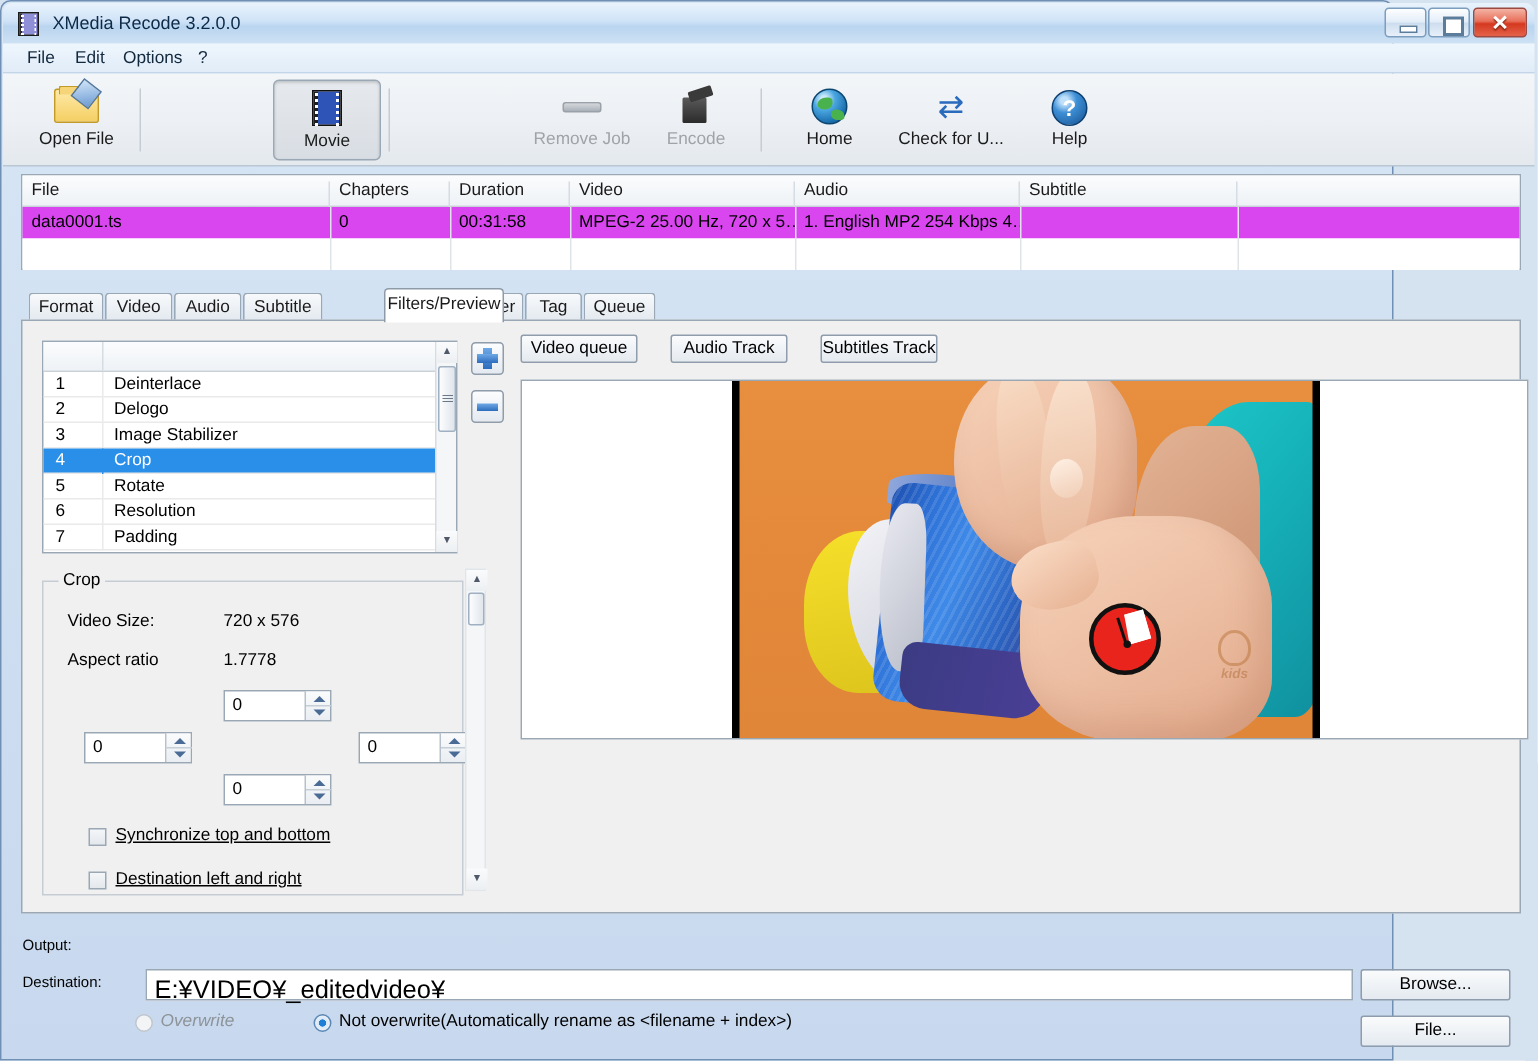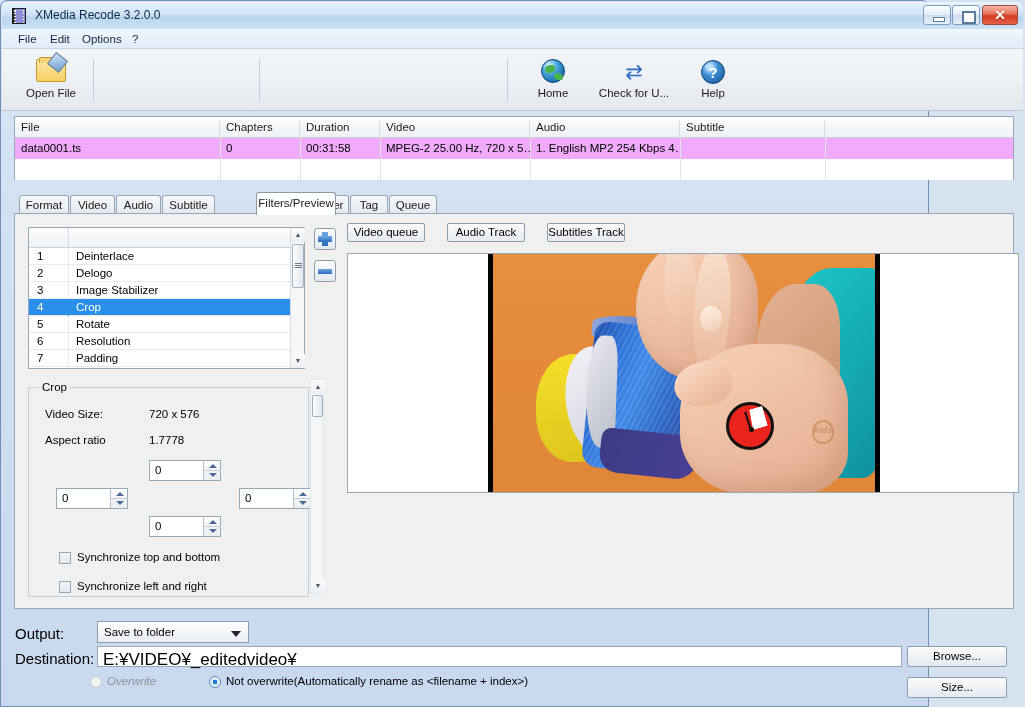"Movie" div.tbtn { html: none -> <div> <span> <span></span> </span> <span>Movie</span> </div> }
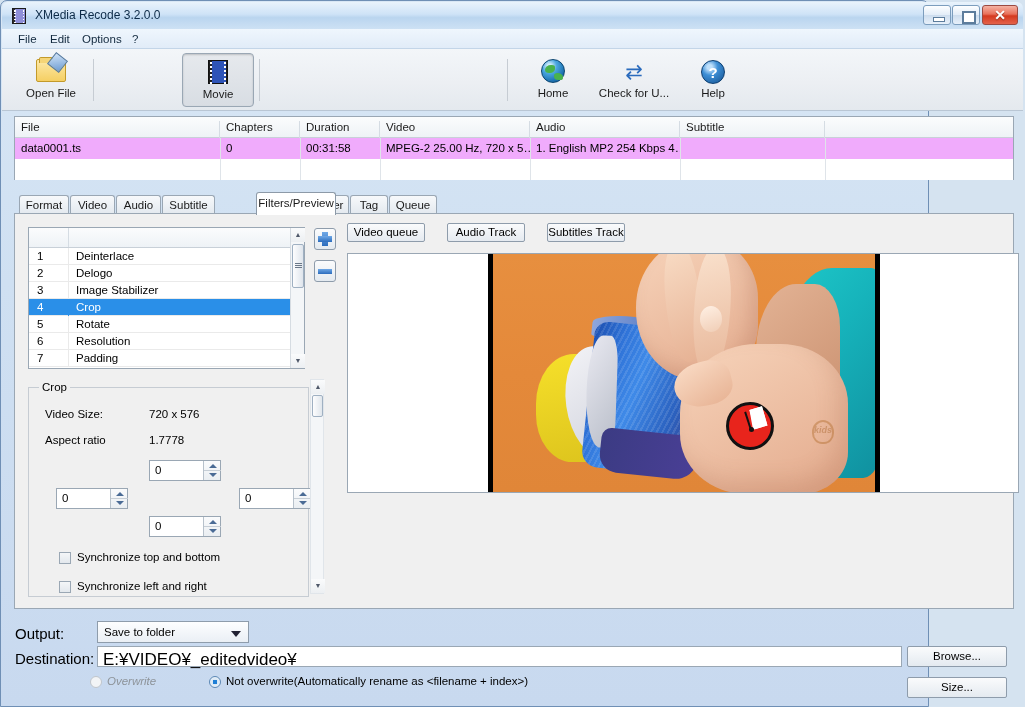"Remove Job" div.tbtn { html: none -> <div> <span> <span></span> </span> <span>Remove Job</span> </div> }
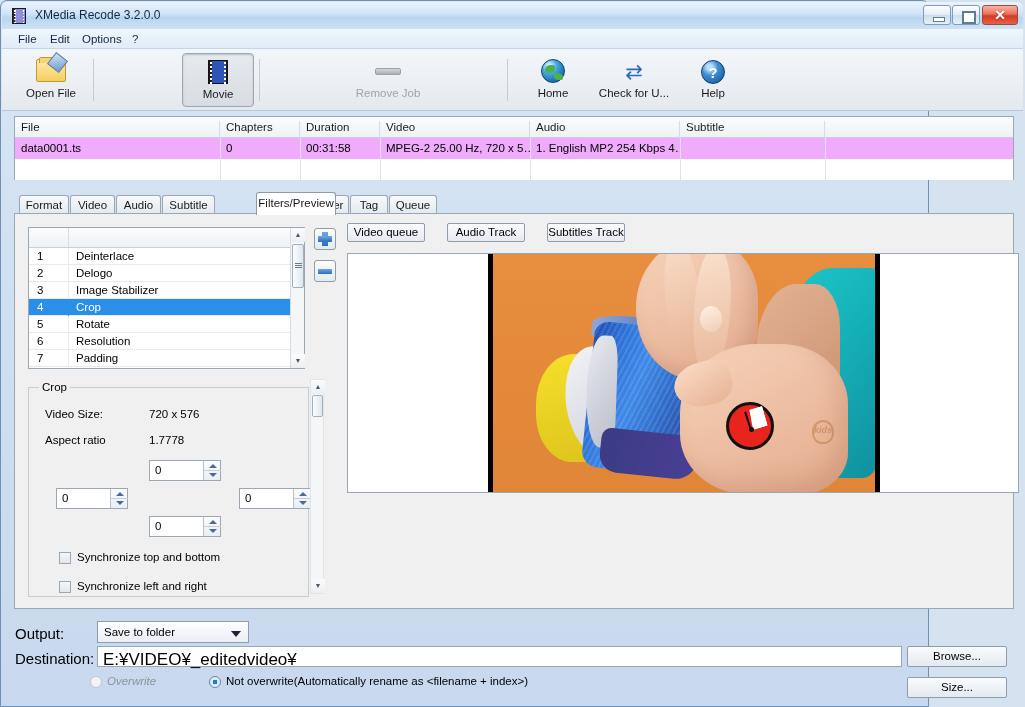"Encode" div.tbtn { html: none -> <div> <span> <span></span> </span> <span>Encode</span> </div> }
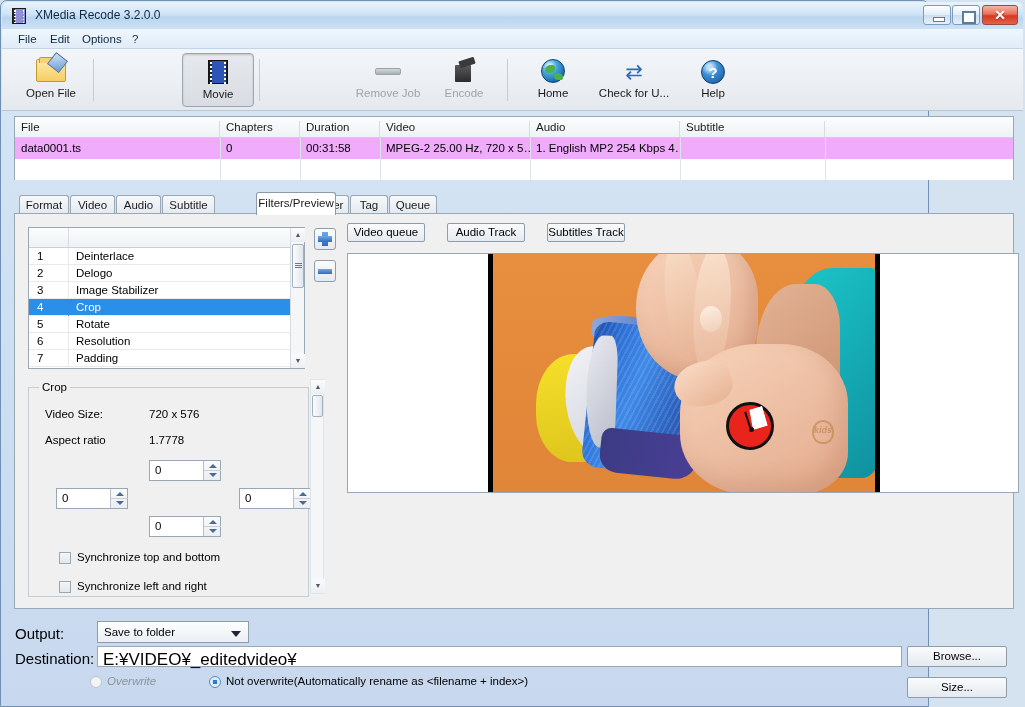"data0001.ts" .fl-row.r0 { background: #f0abfc -> #d946ef }
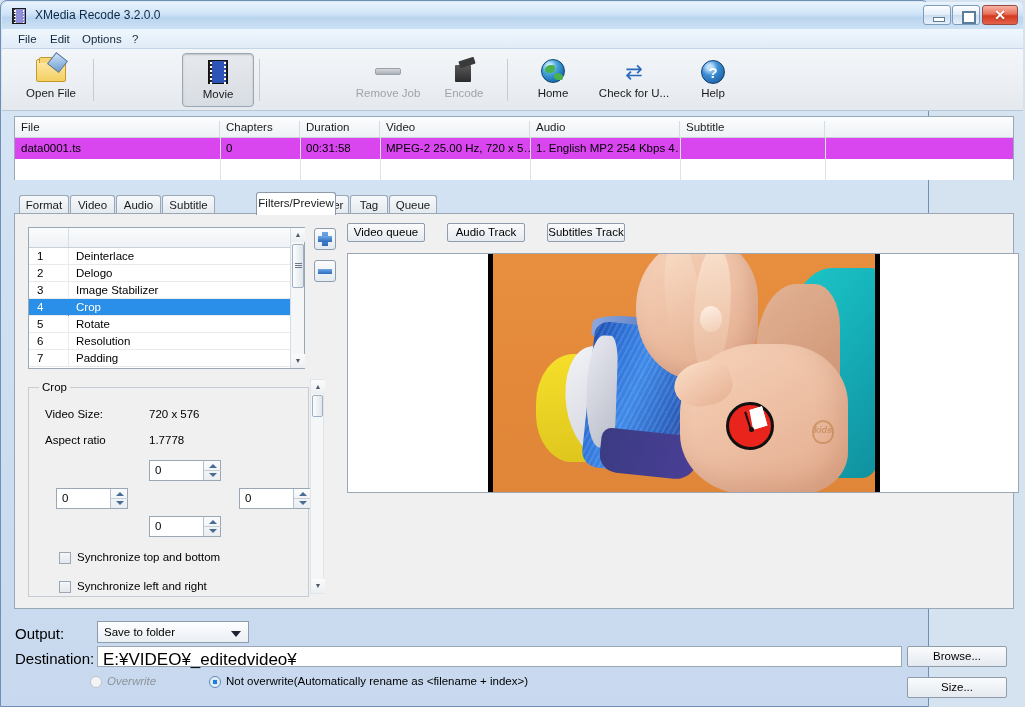"kids" #watermark .wm-txt { top: 5px -> 24px }
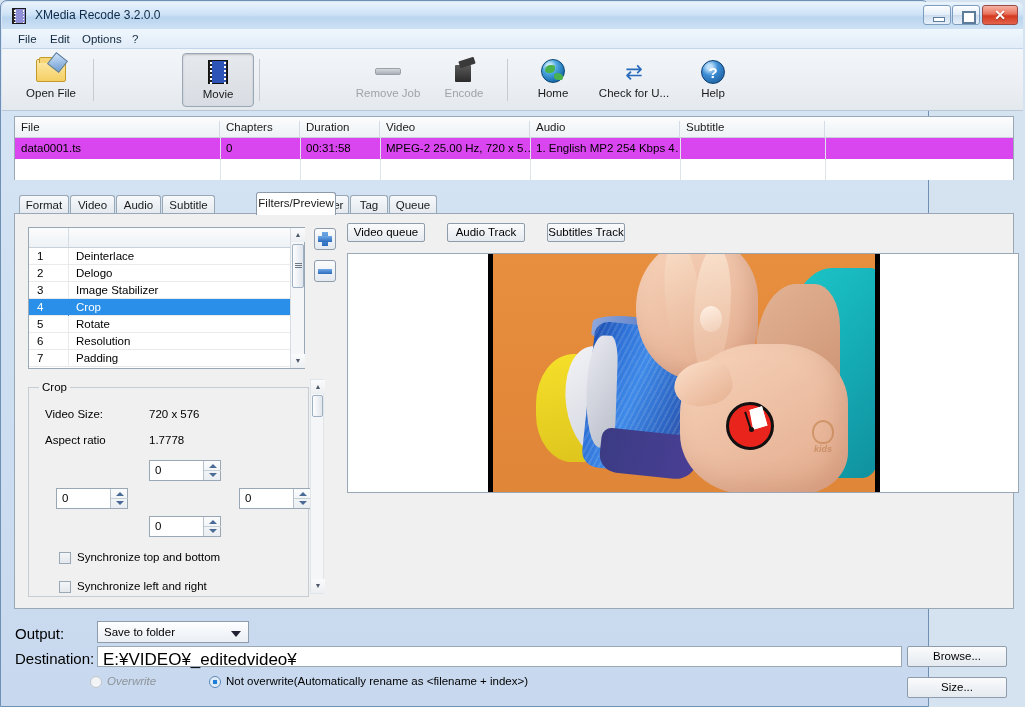"Synchronize top and bottom" .cb .txt { text-decoration: none -> underline }
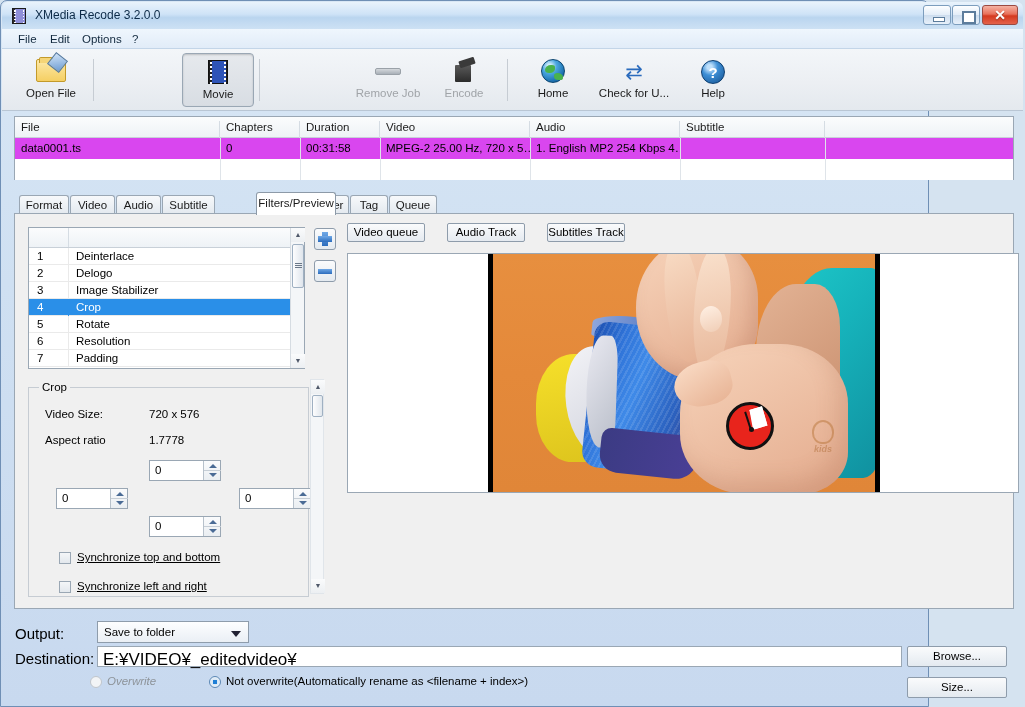"Synchronize left and right" span.txt { text: Synchronize -> Destination }
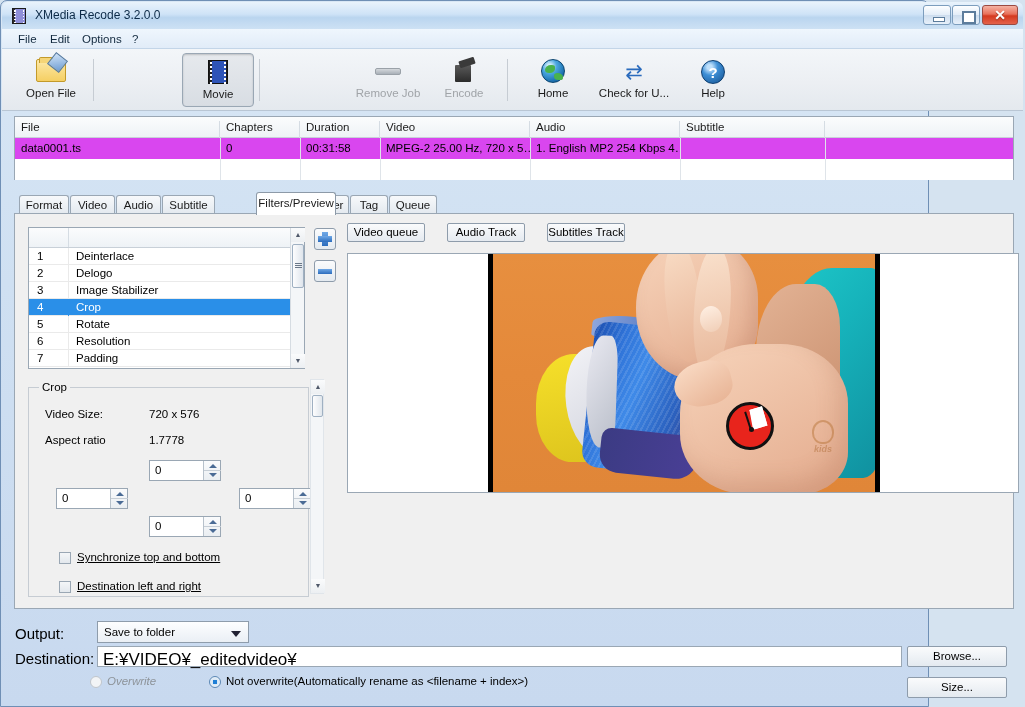"Output:" .lb { font-size: 15px -> 10px }
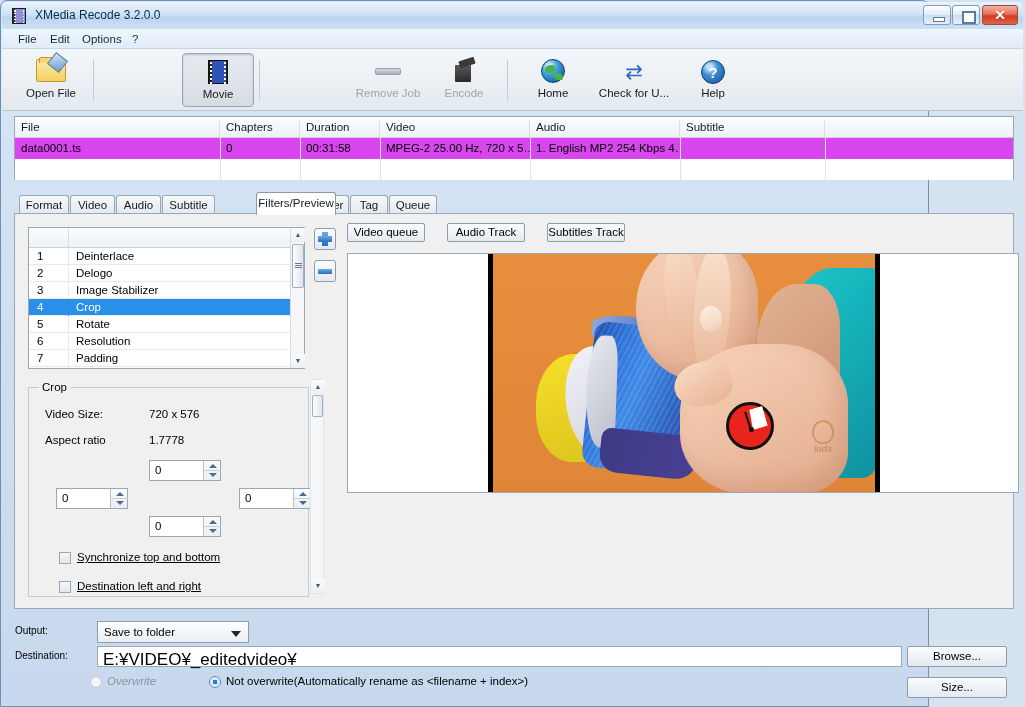"Save to folder" div { html: <div> <span>Save to folder</span> <span></span> </div> -> none }
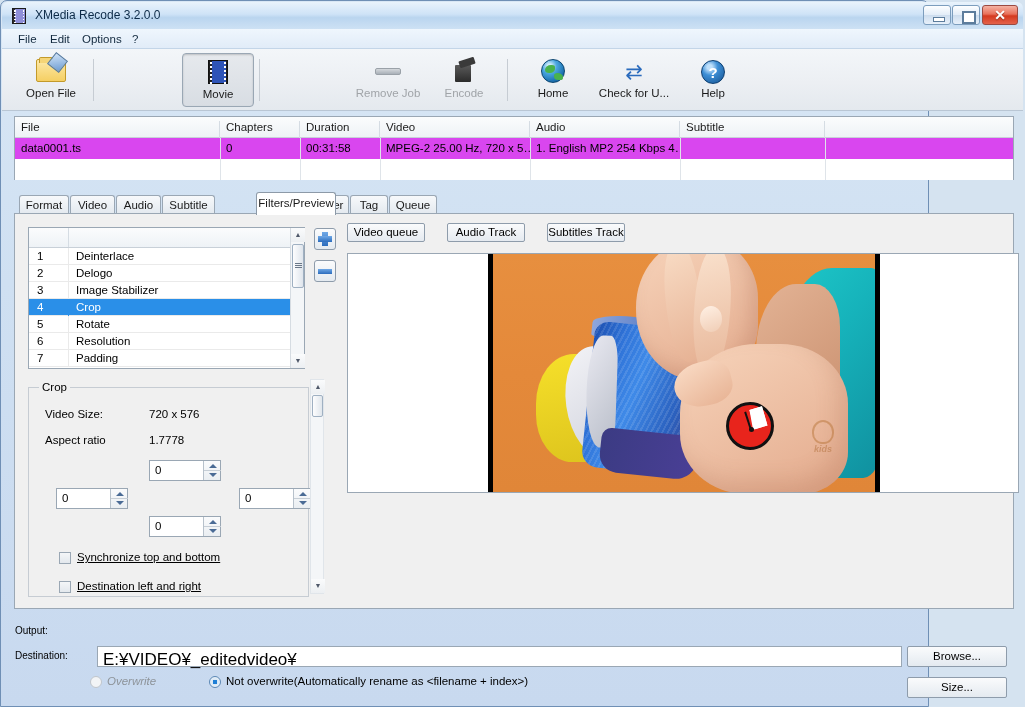"Size..." div.bigbtn { text: Size -> File }
